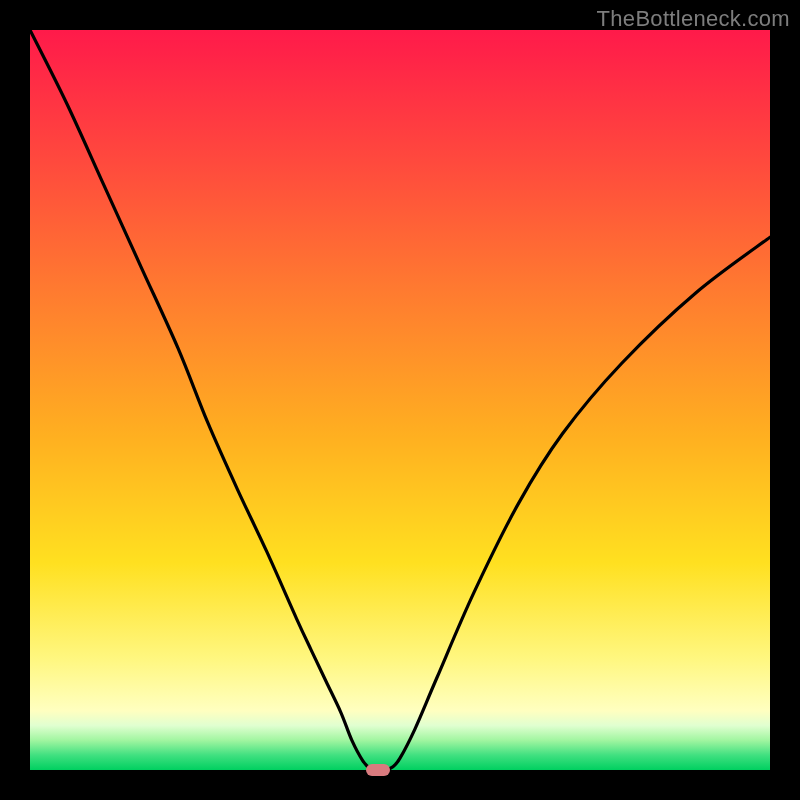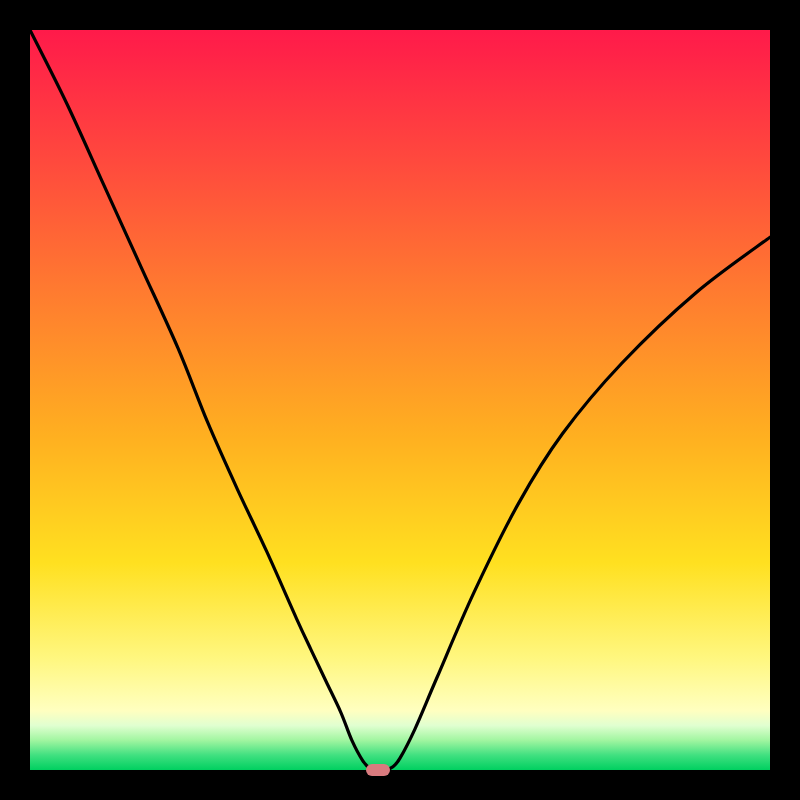"TheBottleneck.com" div.watermark { html: none -> <div>TheBottleneck.com</div> }
